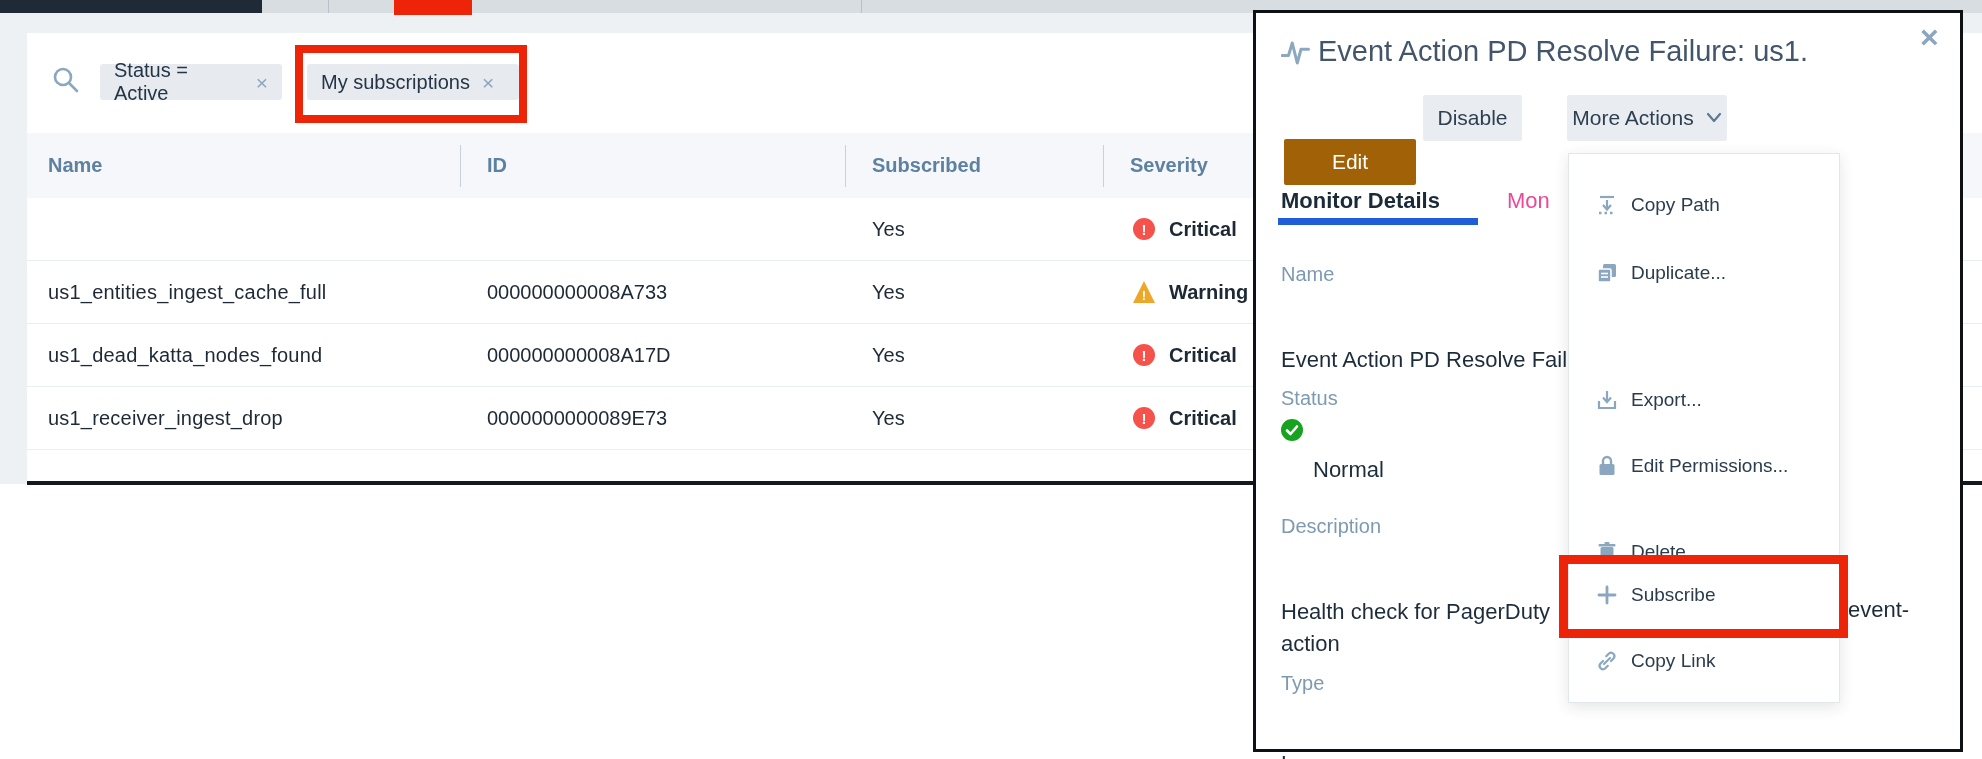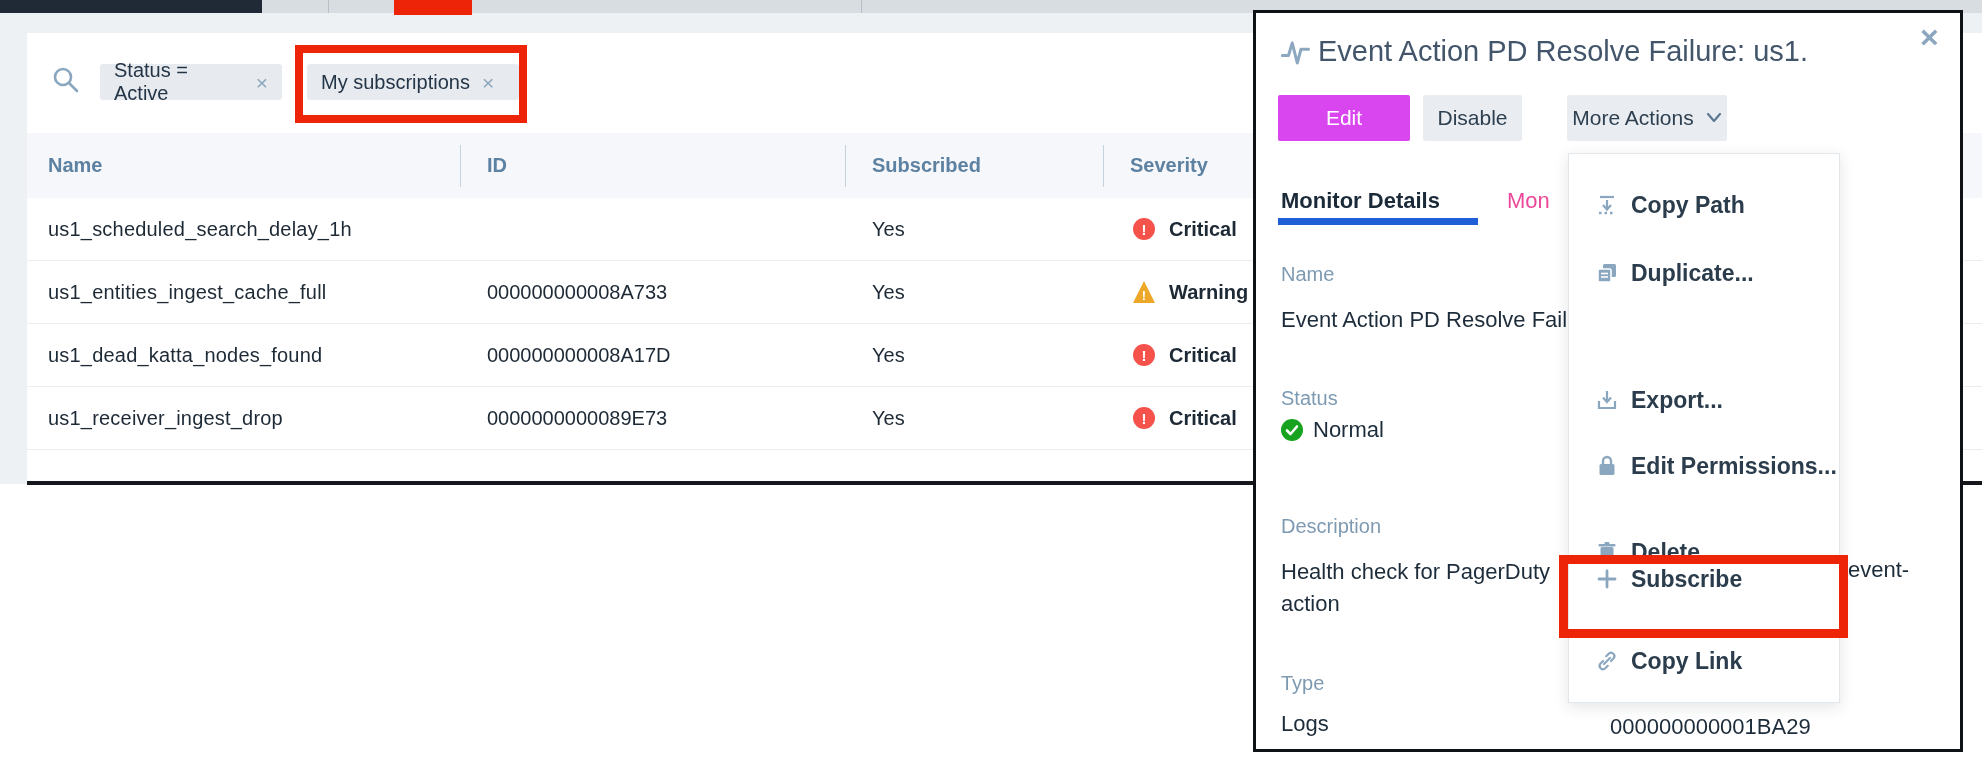"Edit" .btn-edit { background: #d946ef -> #a16207; left: 22px -> 28px; margin-top: none -> 44px }
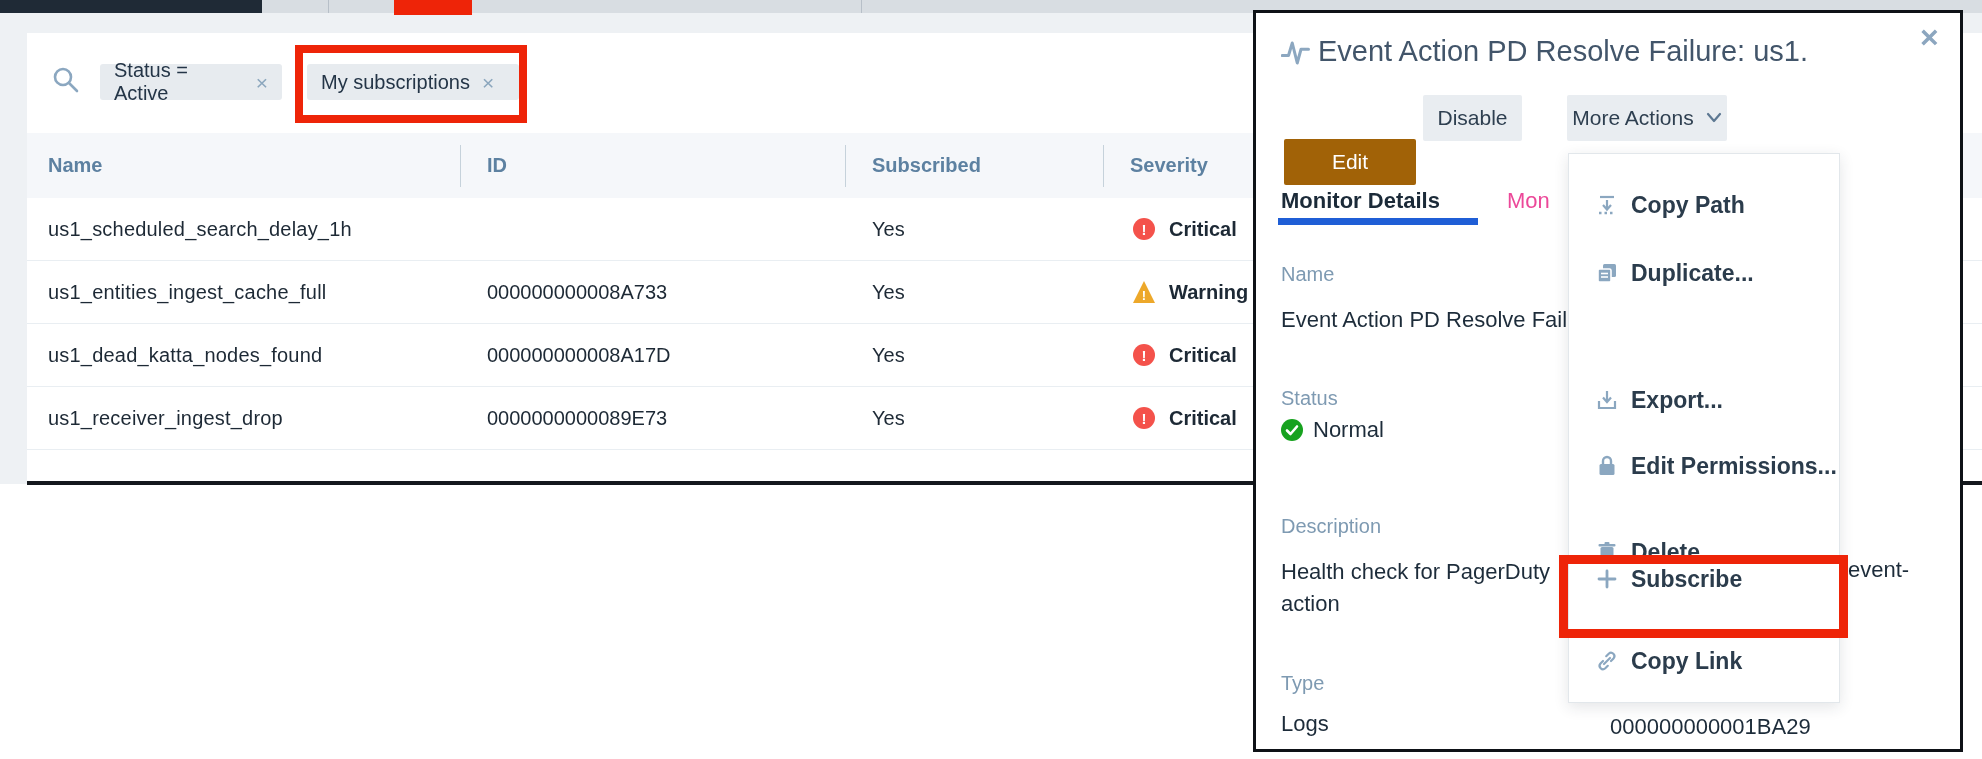"Copy Path" .menu-item .mi-label { font-size: 23px -> 19px; font-weight: bold -> none }
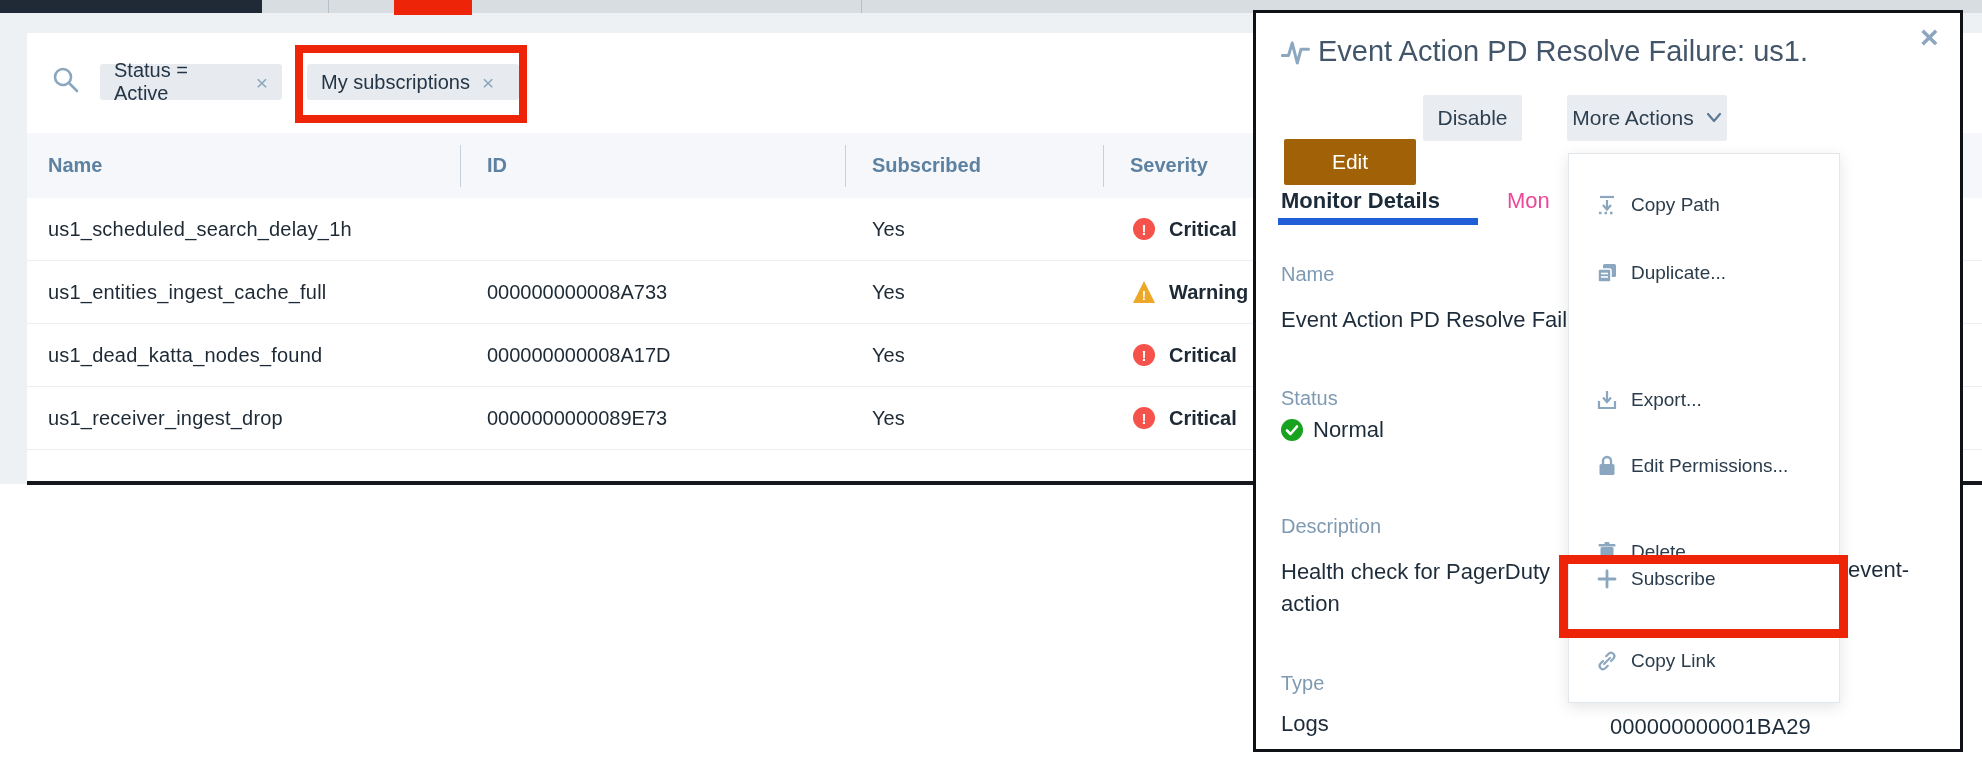"us1_scheduled_search_delay_1h" div.td { html: <div>us1_scheduled_search_delay_1h</div> -> none }
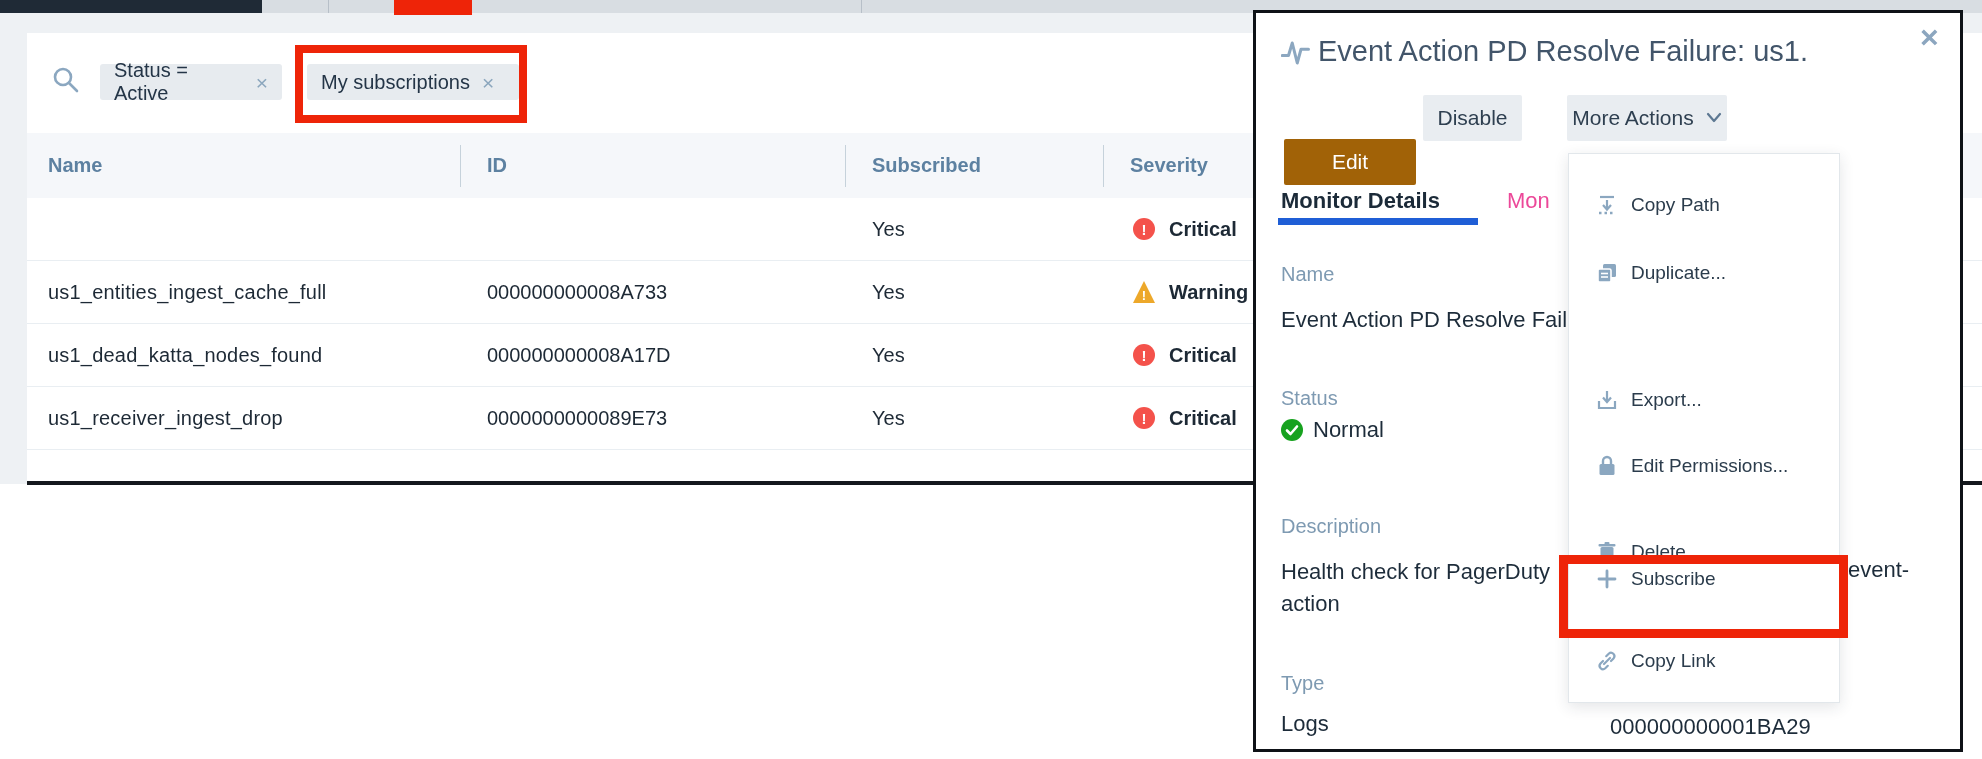"Event Action PD Resolve Fail" .fld-value { margin-top: none -> 40px }
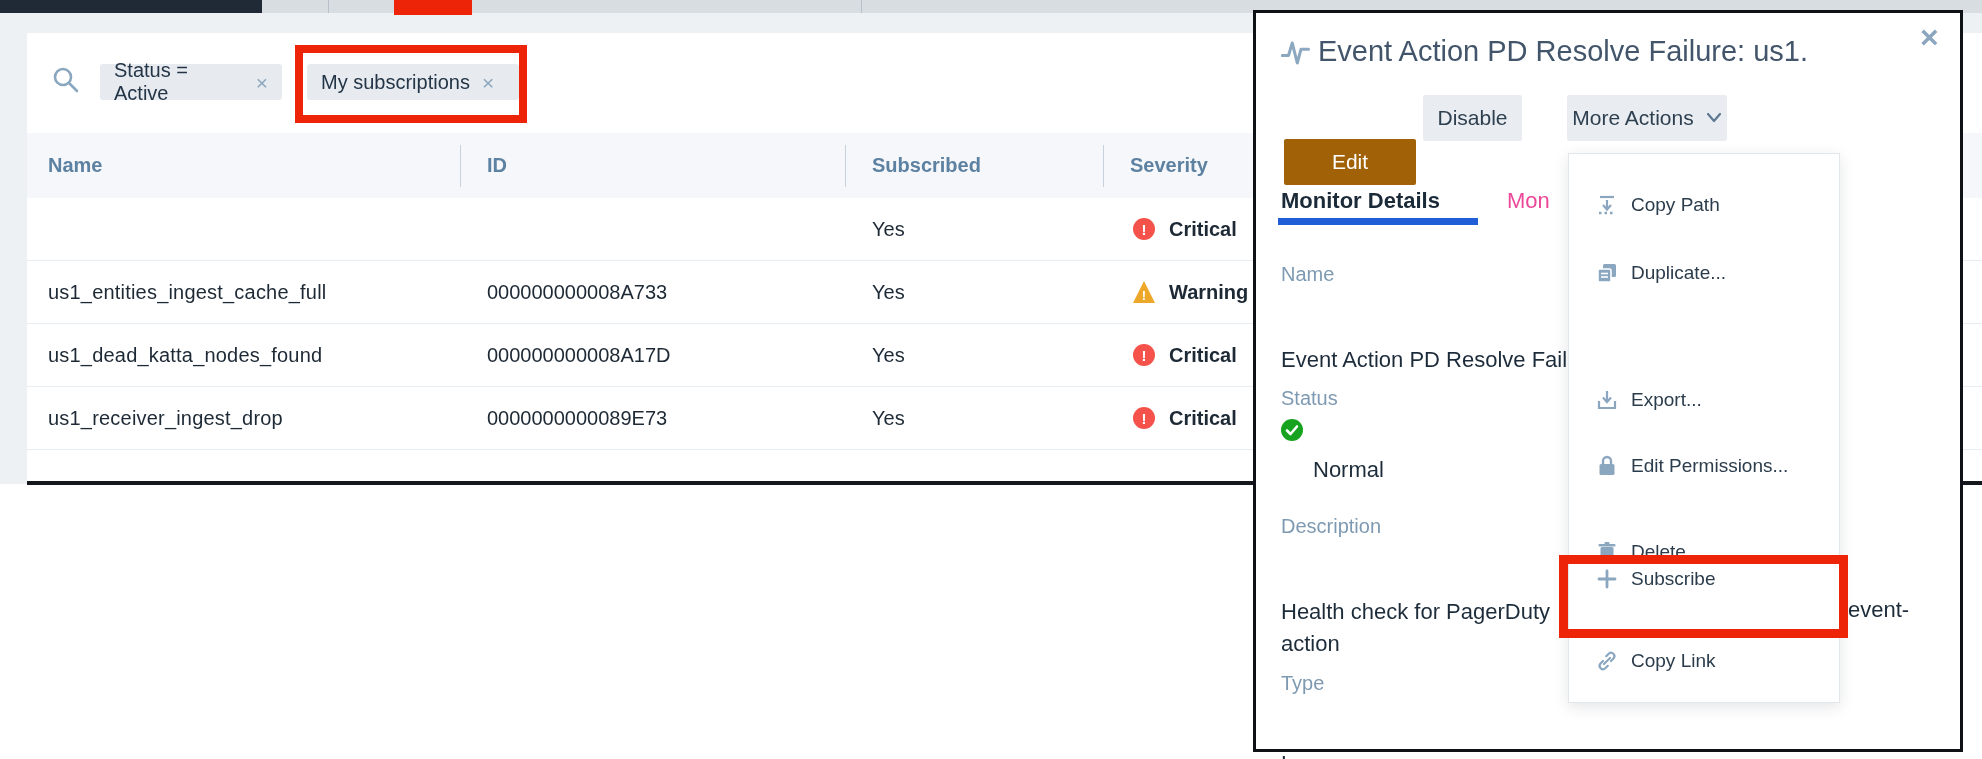"Subscribe" div.menu-item { top: 408px -> 424px }
